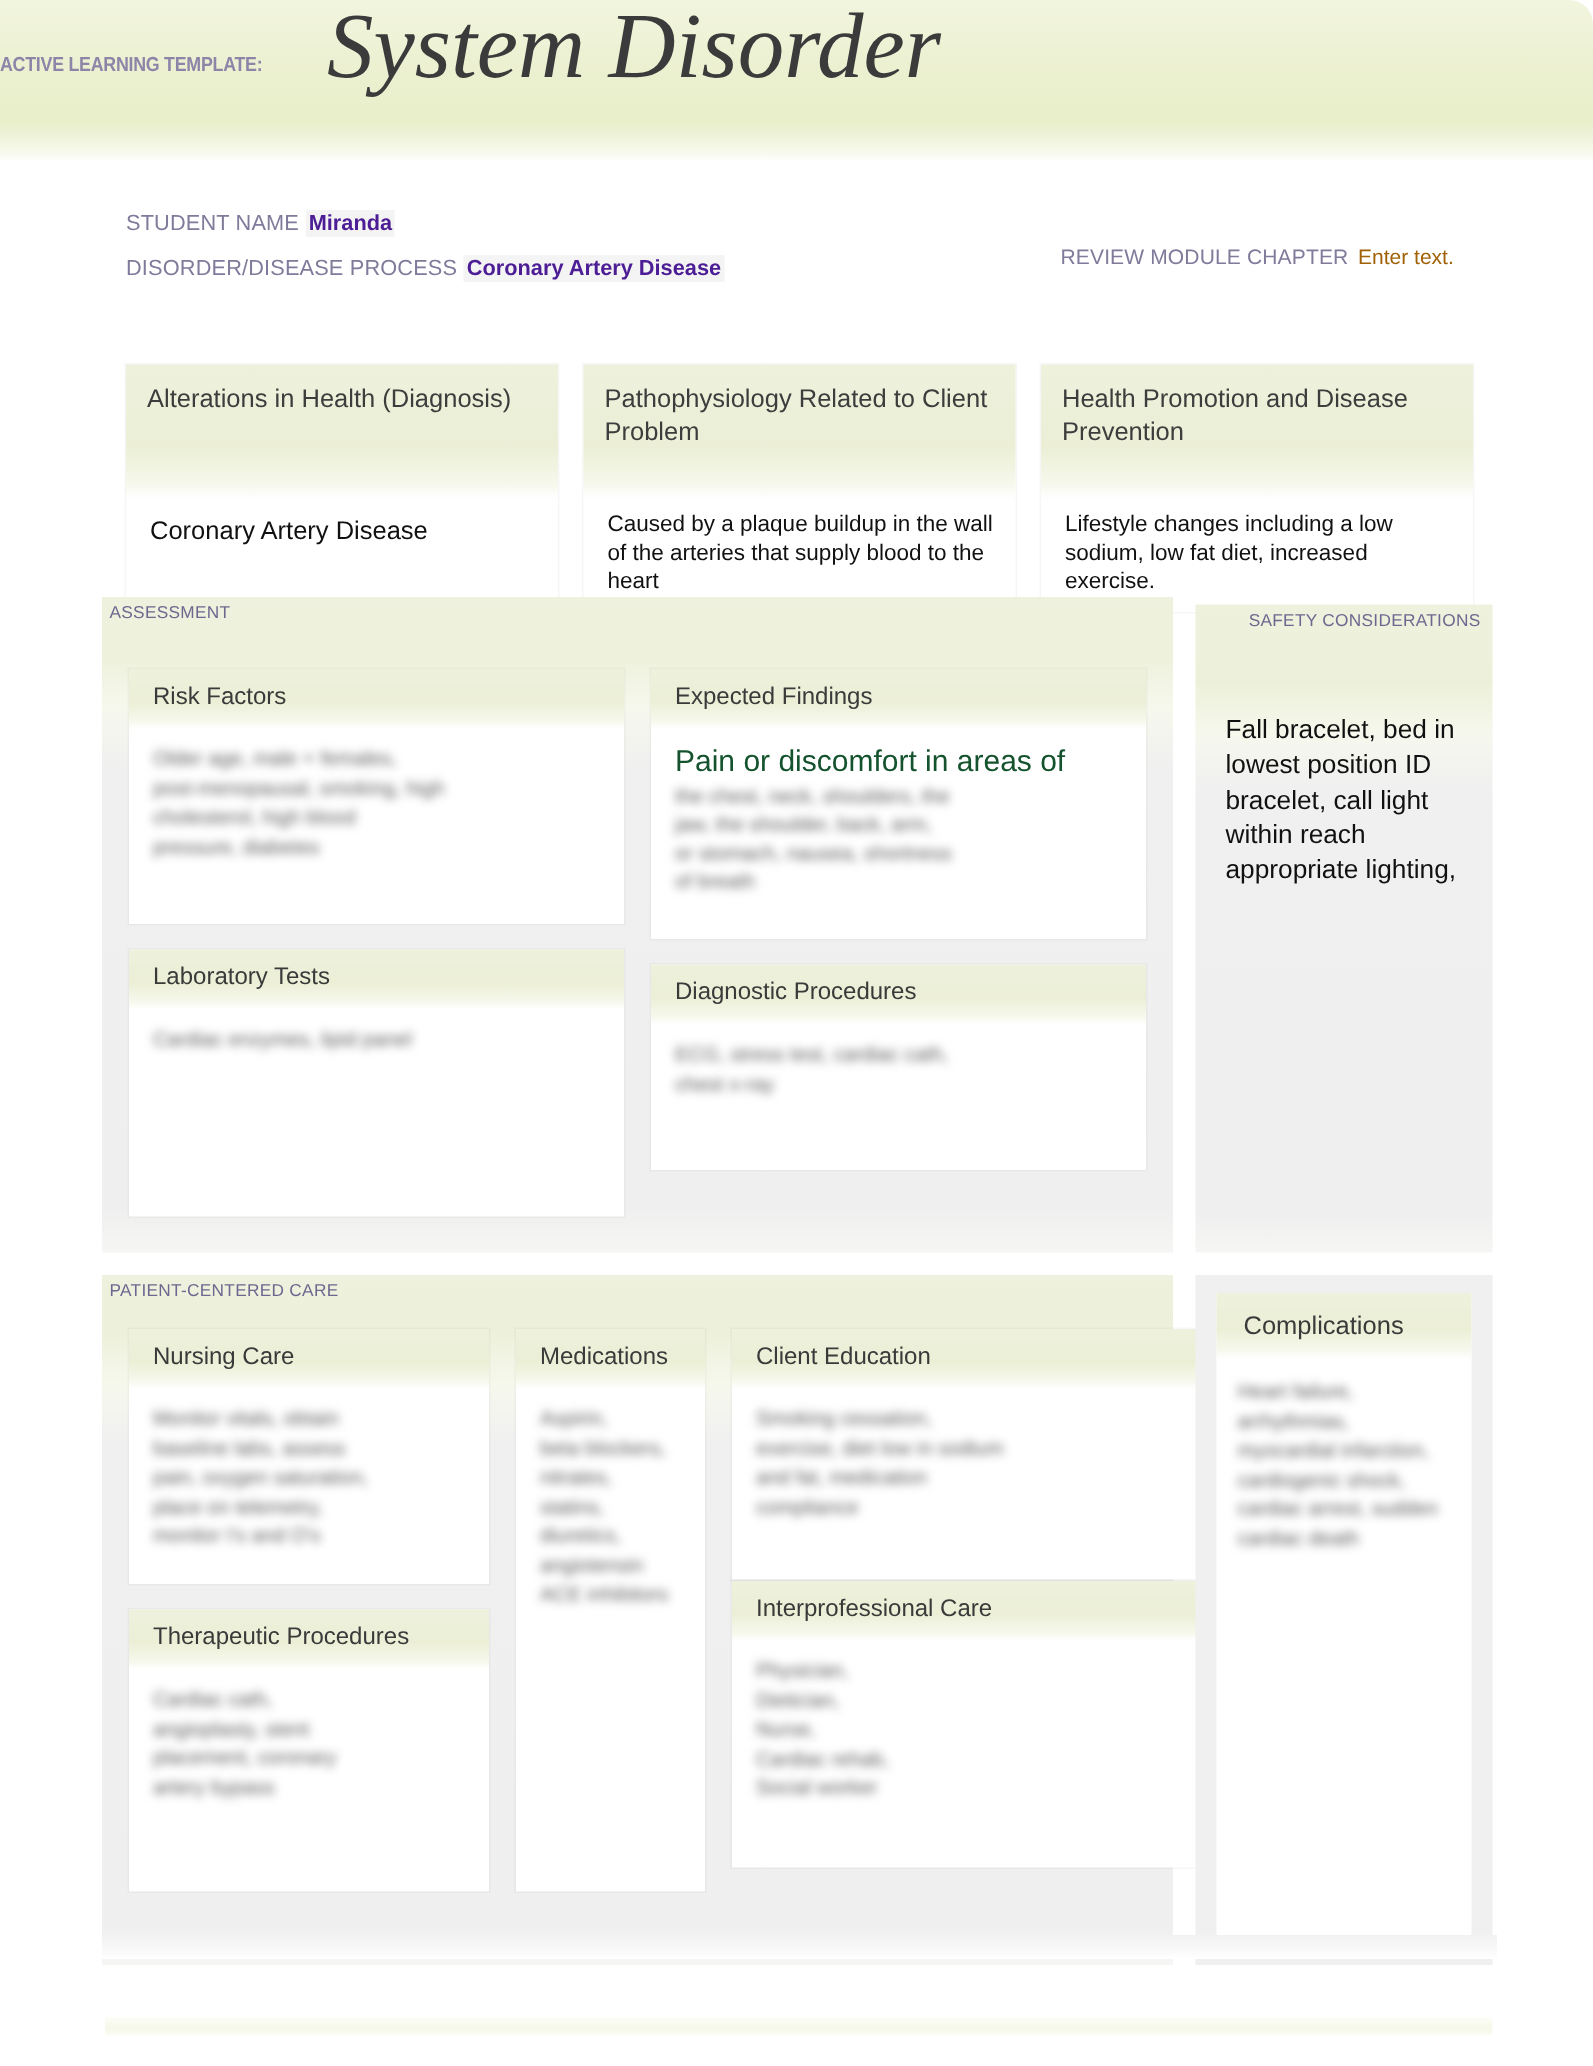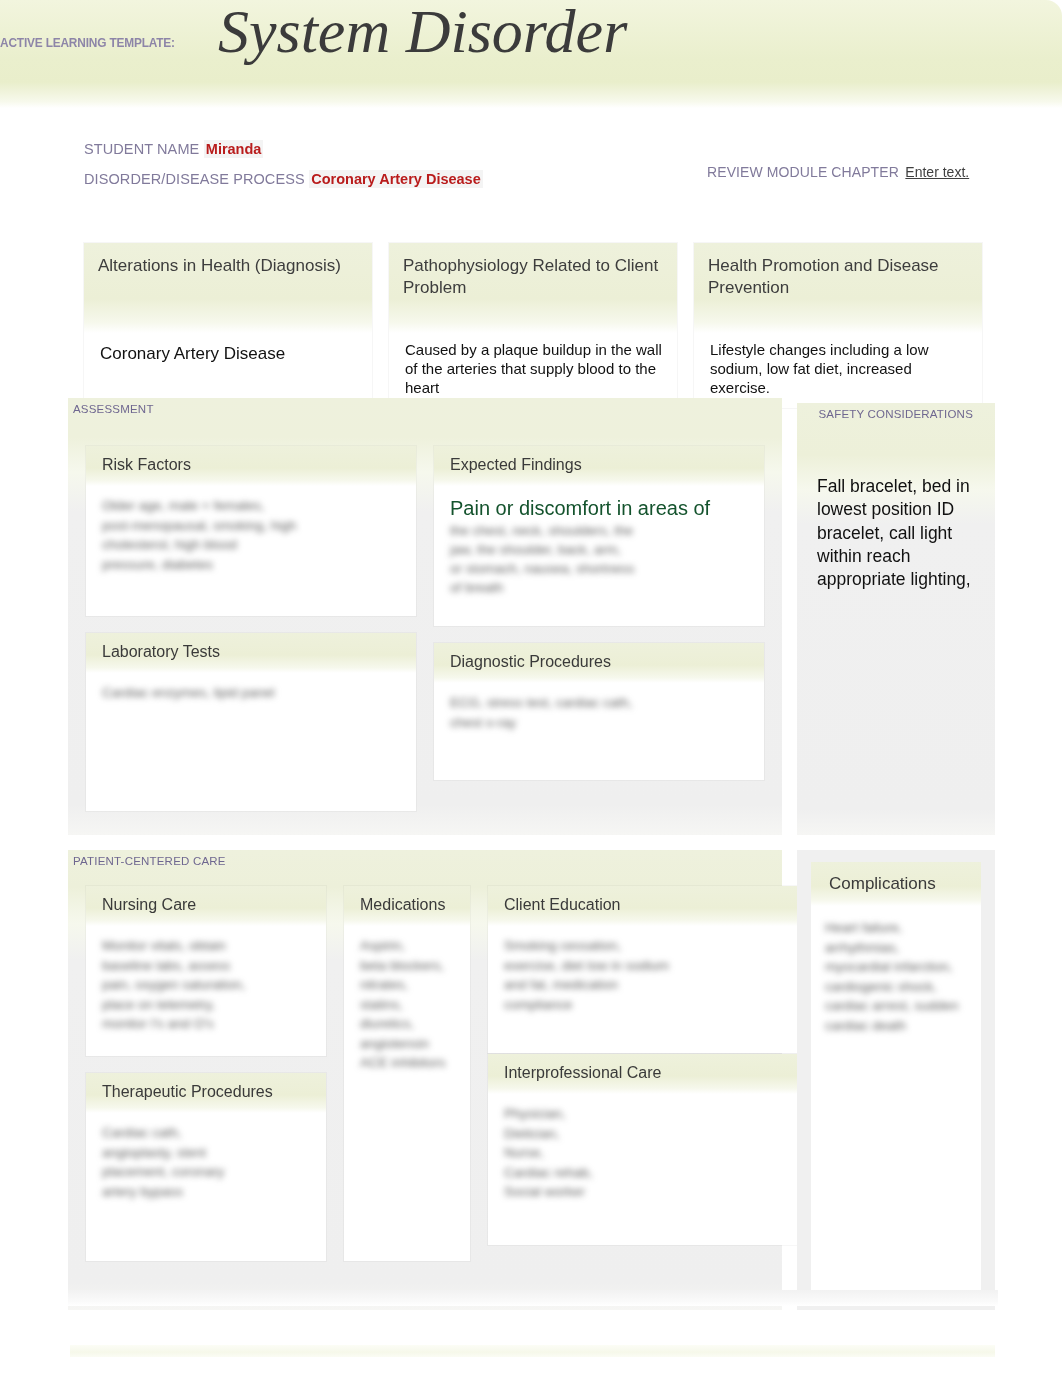"Miranda" .meta-value { color: #b91c1c -> #4c1d95 }
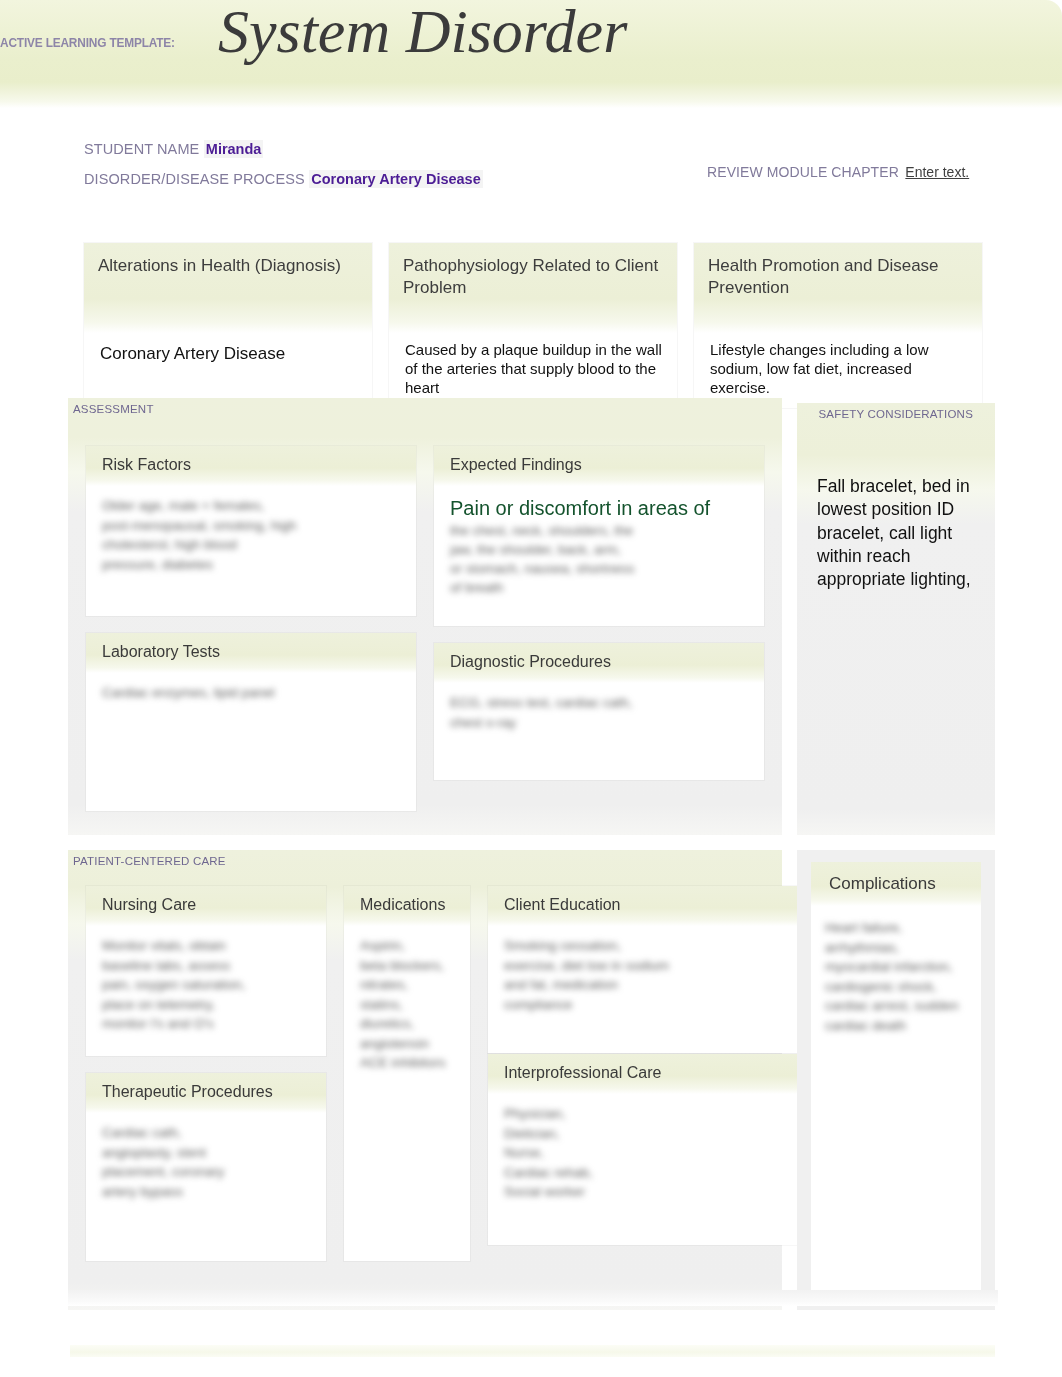"Enter text." .meta-value.placeholder { color: #404040 -> #a16207; text-decoration: underline -> none }
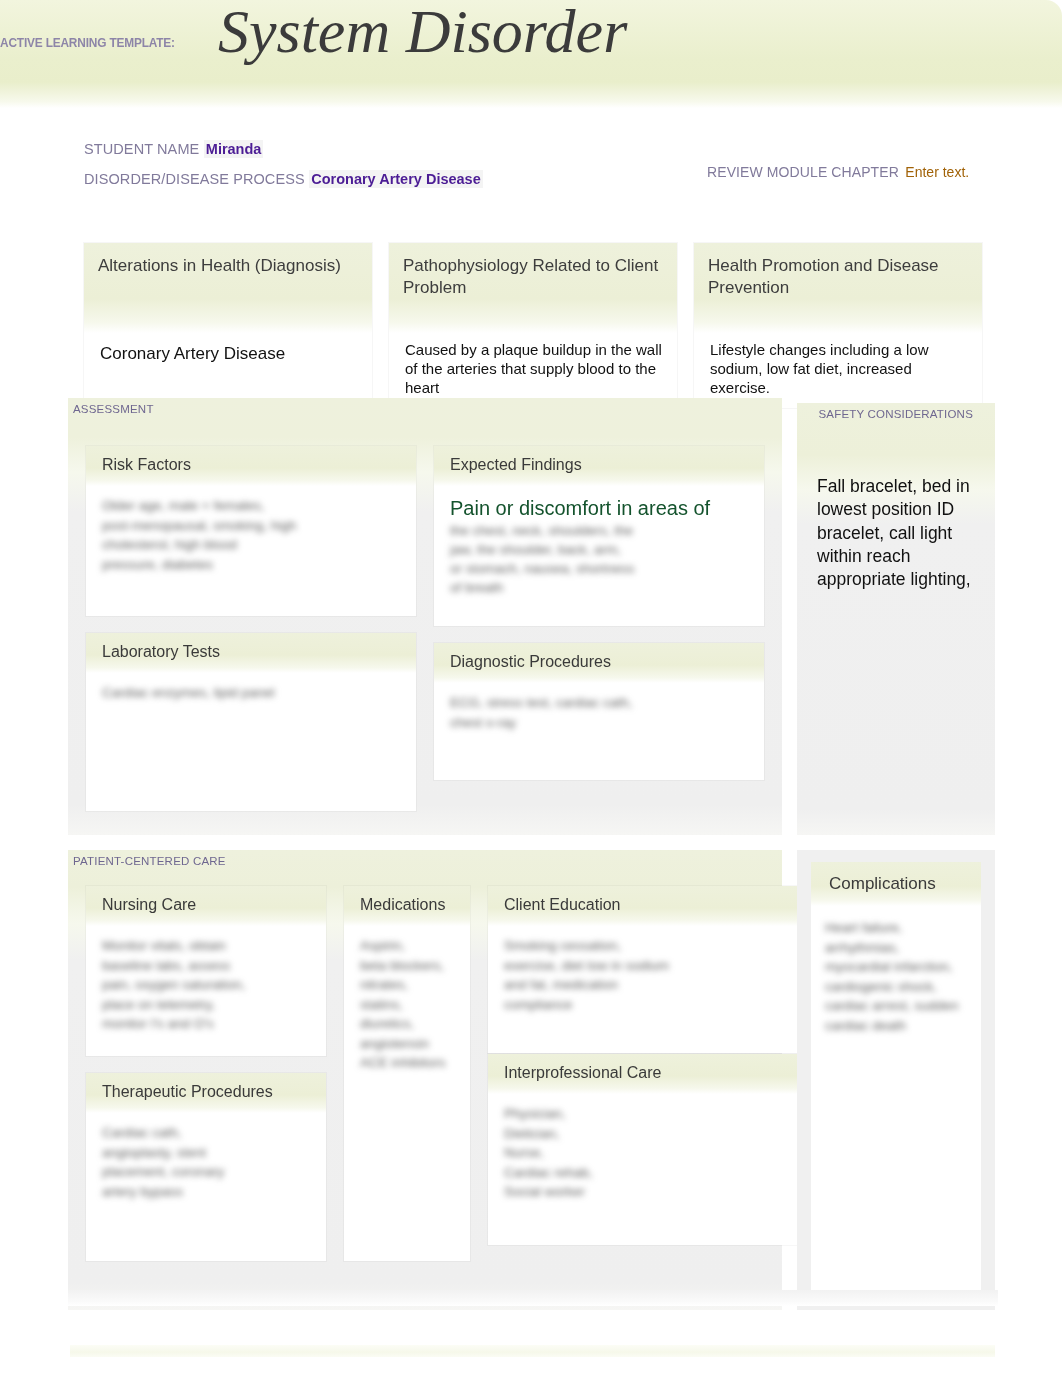"SAFETY CONSIDERATIONS" .sec-safety .sec-label { padding: 5px 22px 0 0 -> 5px 8px 0 0 }
